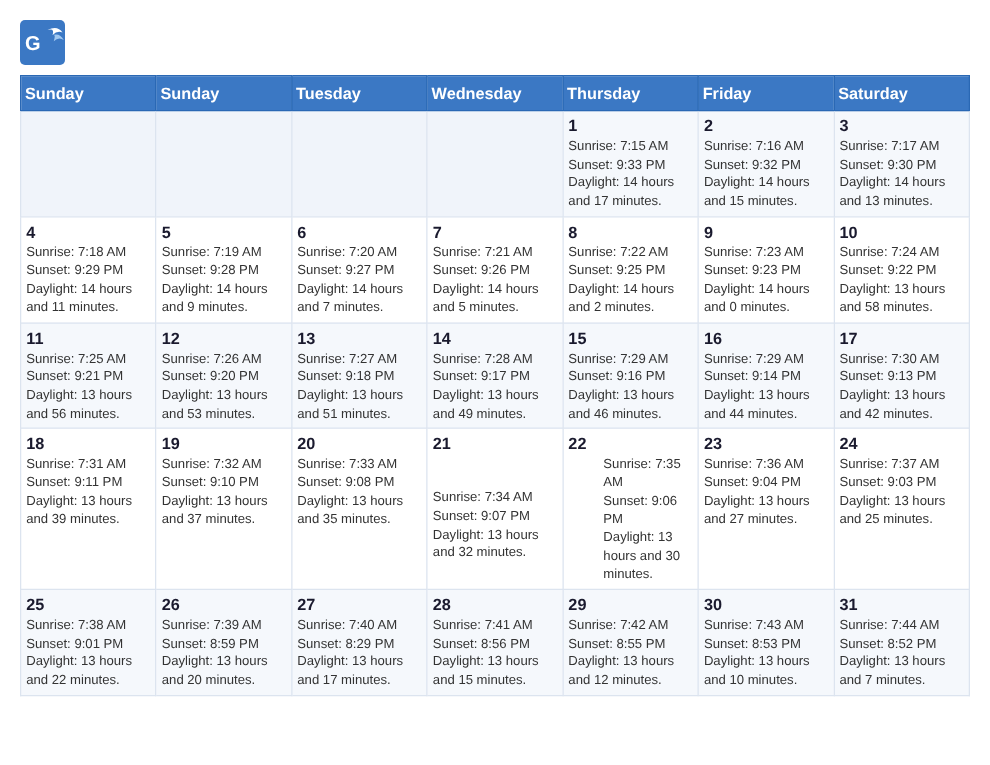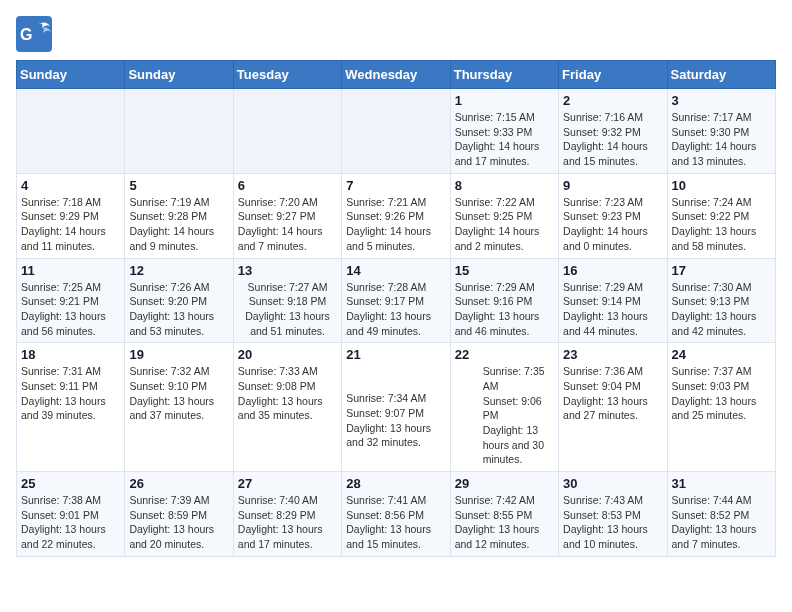"Sunrise: 7:27 AM" div.day-info { text-align: center -> none }
